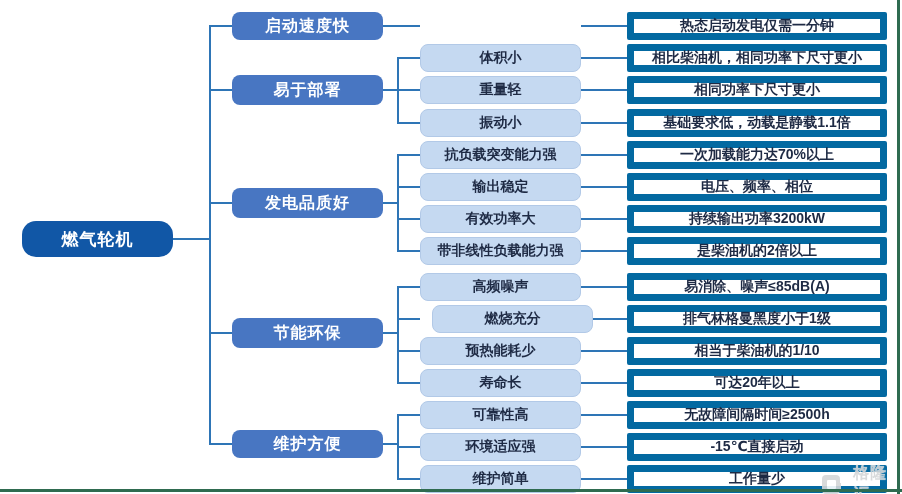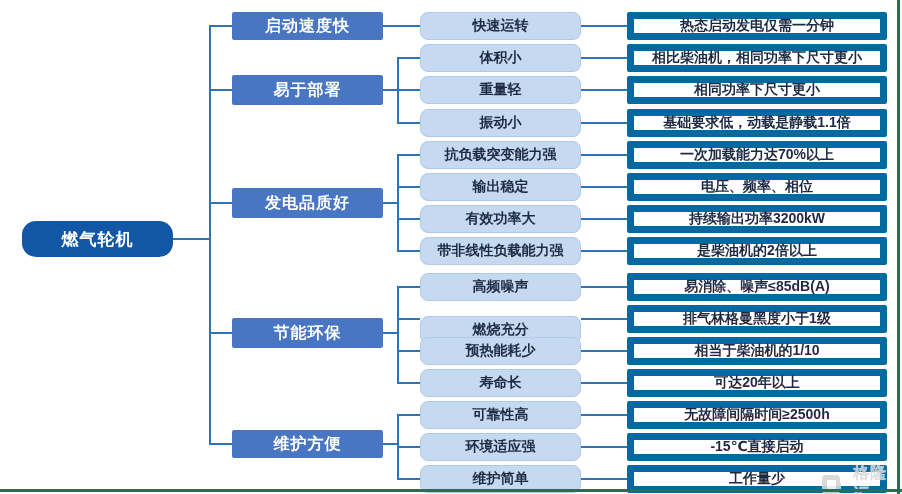"启动速度快" .branch-node { border-radius: 2px -> 8px }
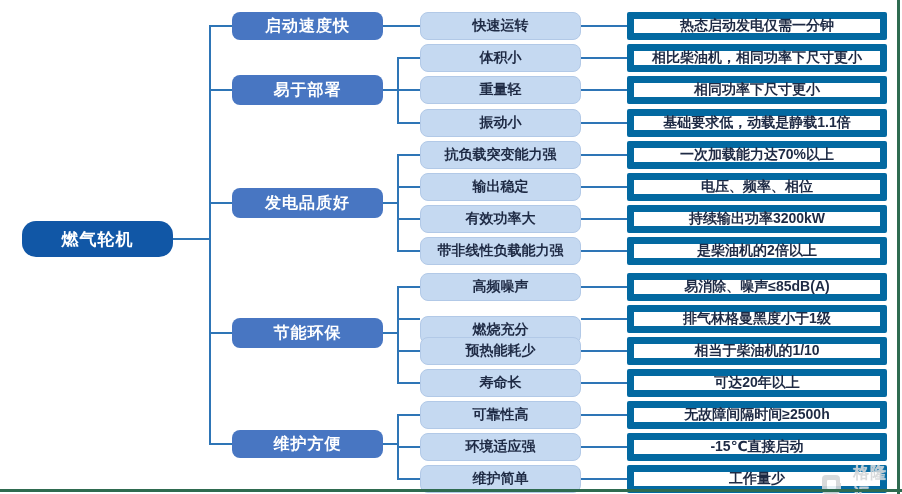"快速运转" div.node { html: <div>快速运转</div> -> none }
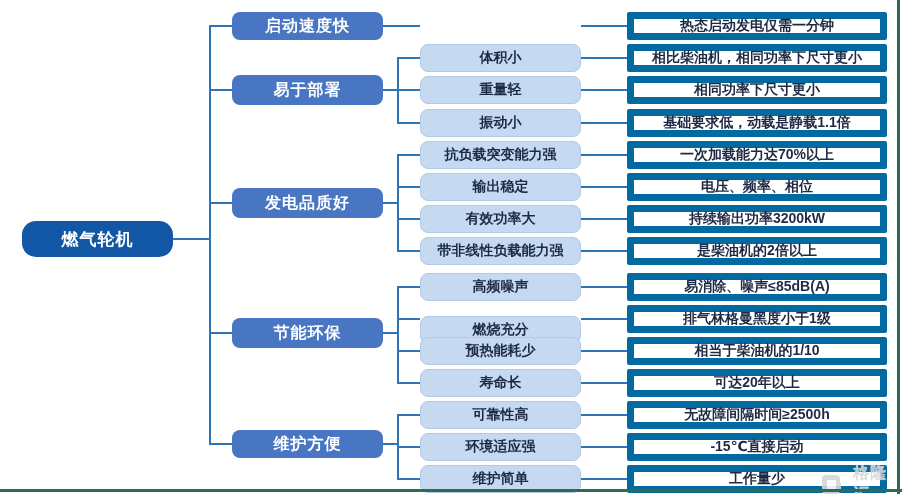"燃烧充分" div.node { margin-left: none -> 12px; top: 316px -> 305px }
